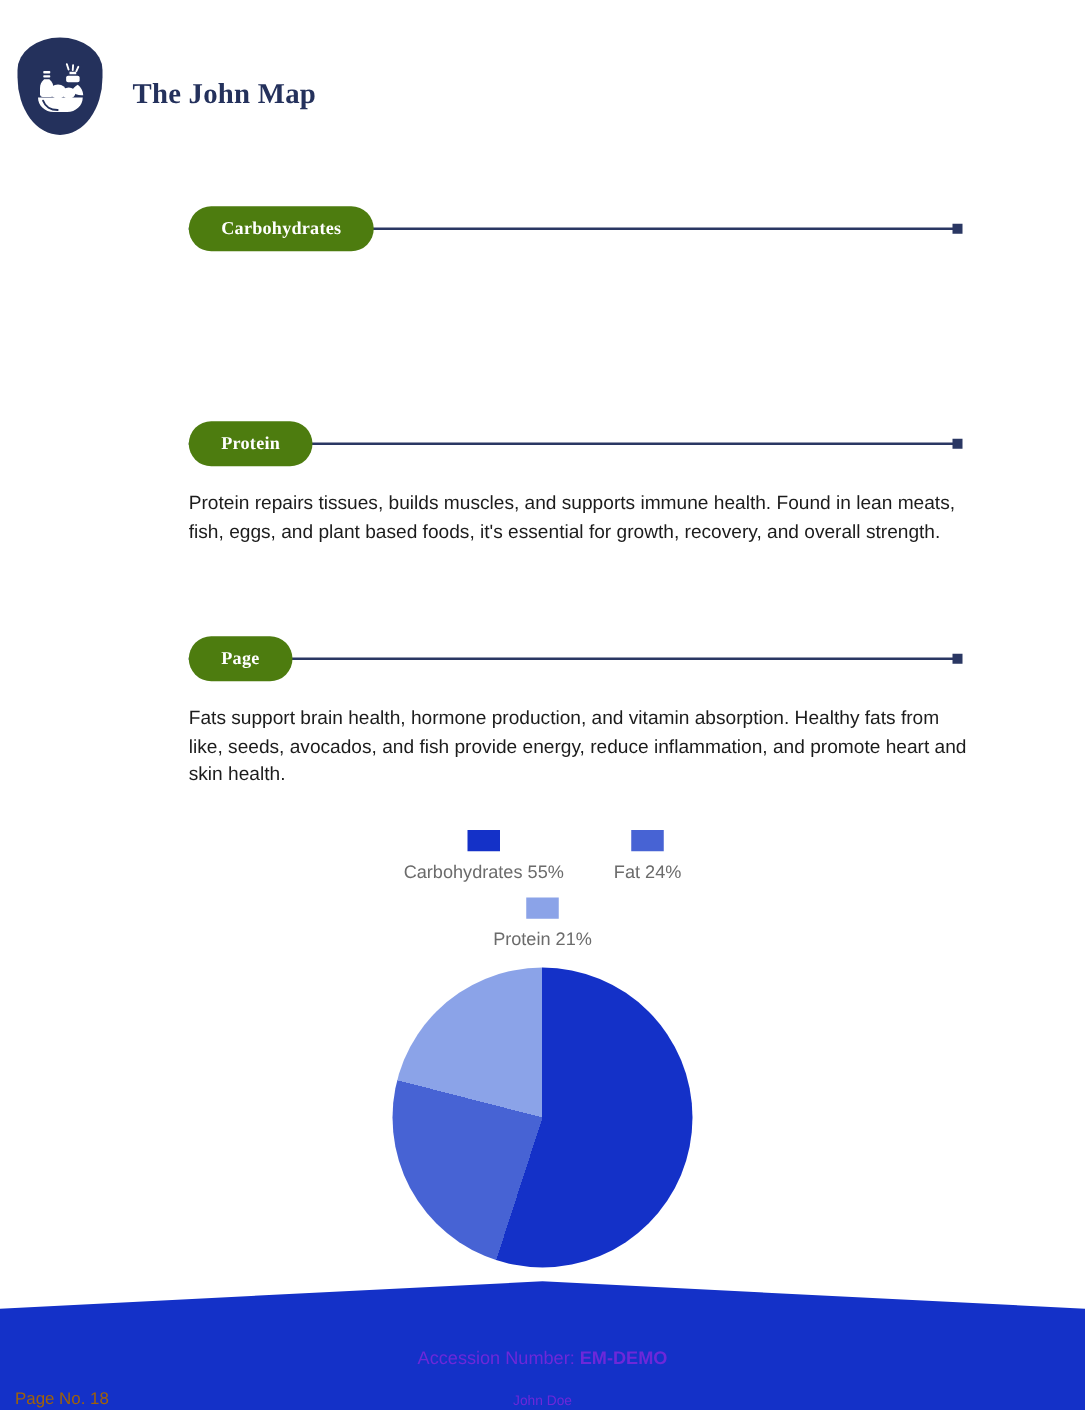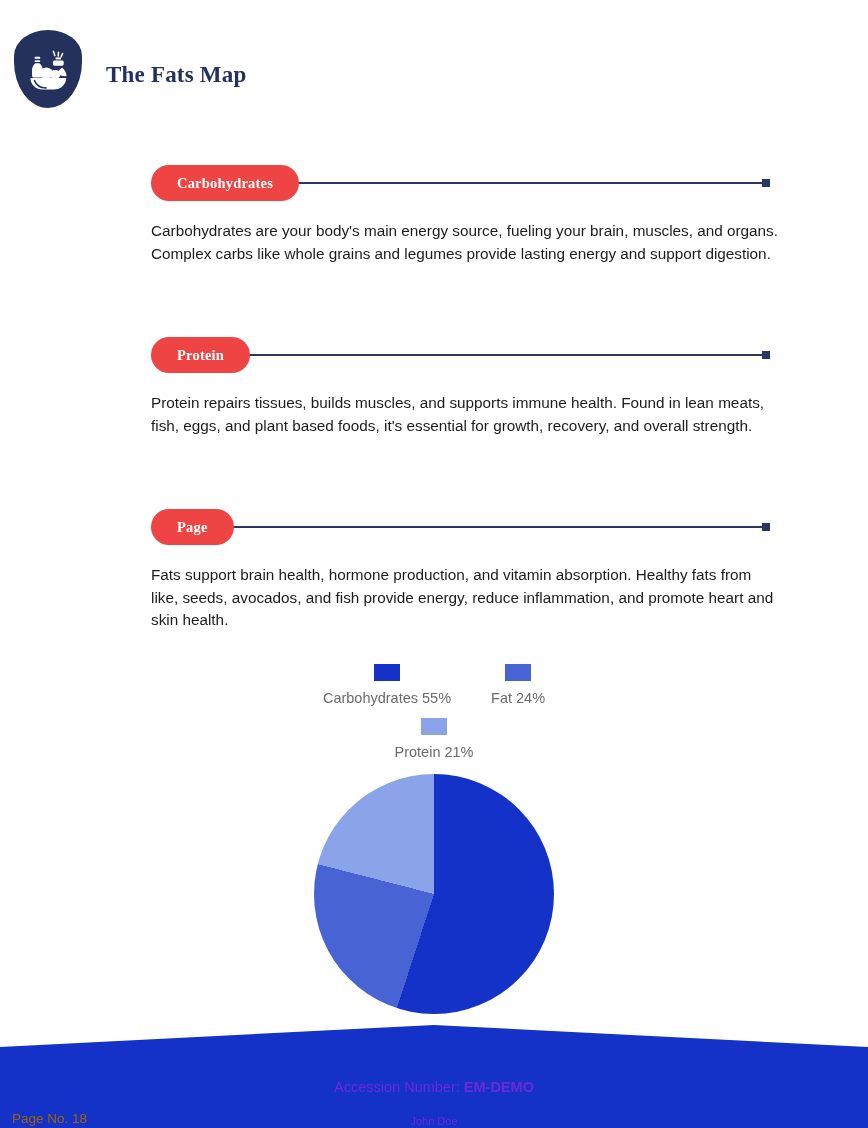"The Fats Map" div.doc-title { text: Fats -> John }
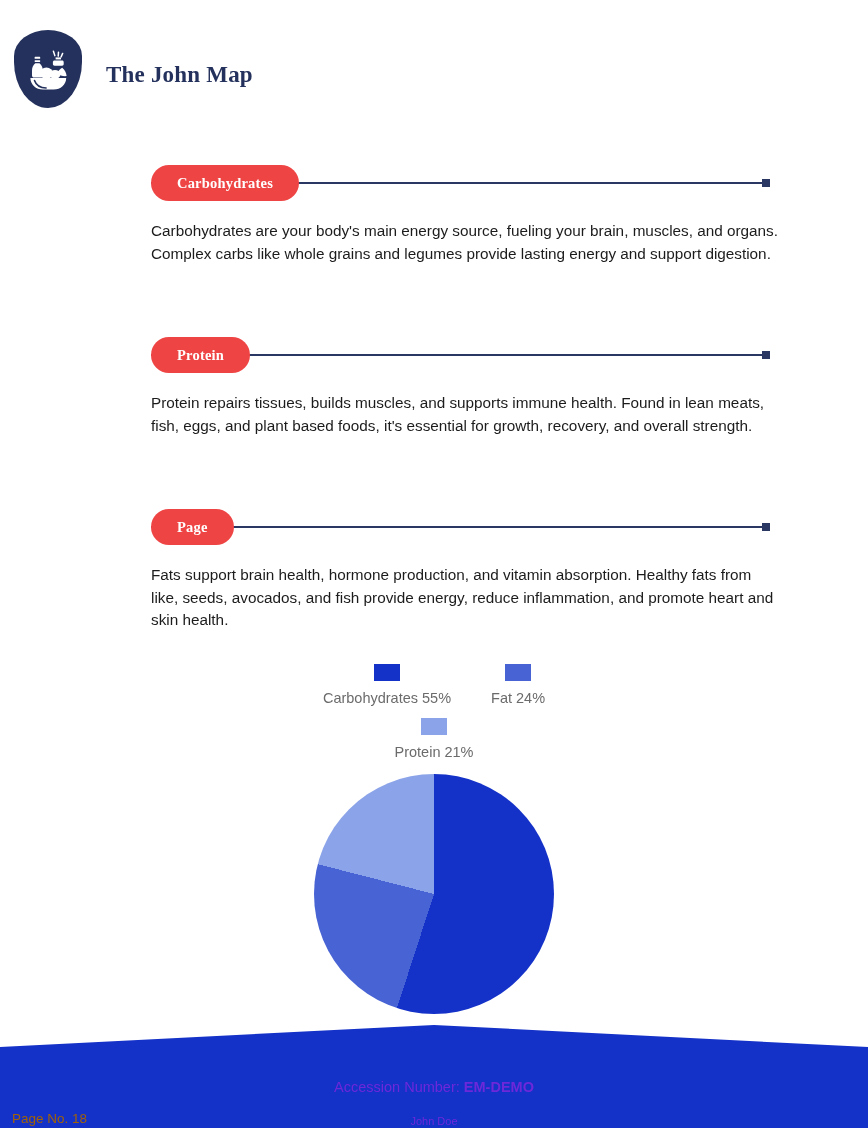"Carbohydrates" .pill { background: #ef4444 -> #4d7c0f }
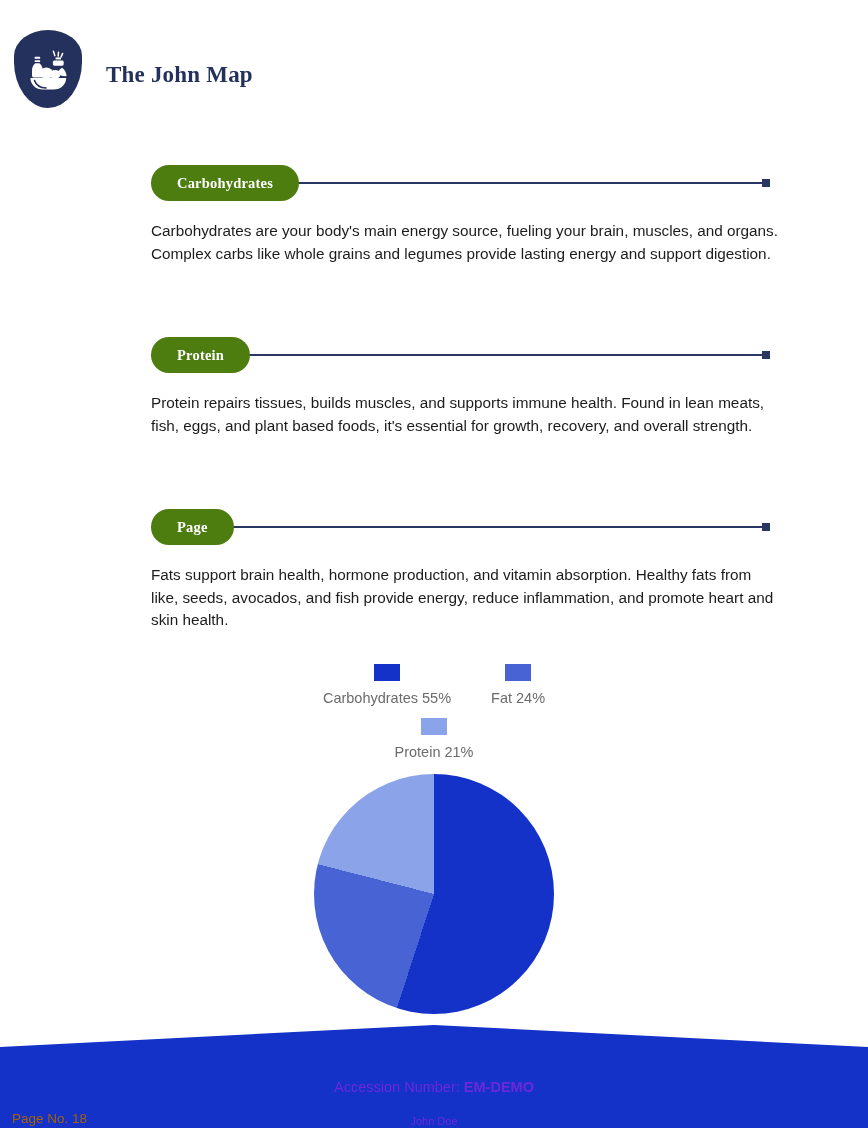"Carbohydrates are your body's main" div.sec-body { html: <div>Carbohydrates are your body's main energy source, fueling your brain, muscles, and organs. Complex carbs like whole grains and legumes provide lasting energy and support digestion.</div> -> none }
